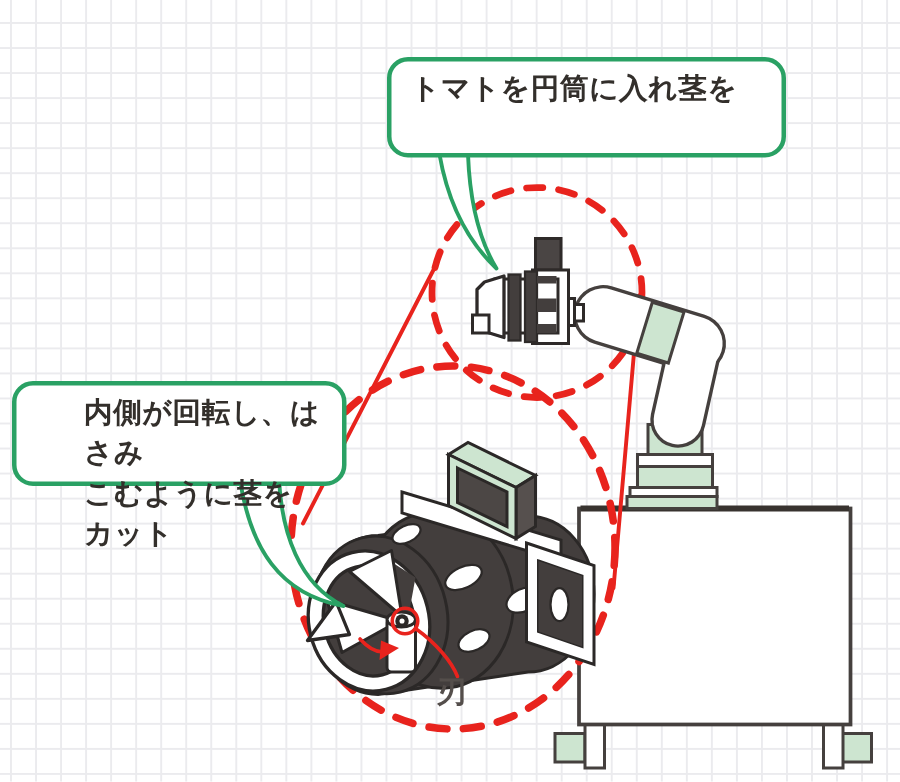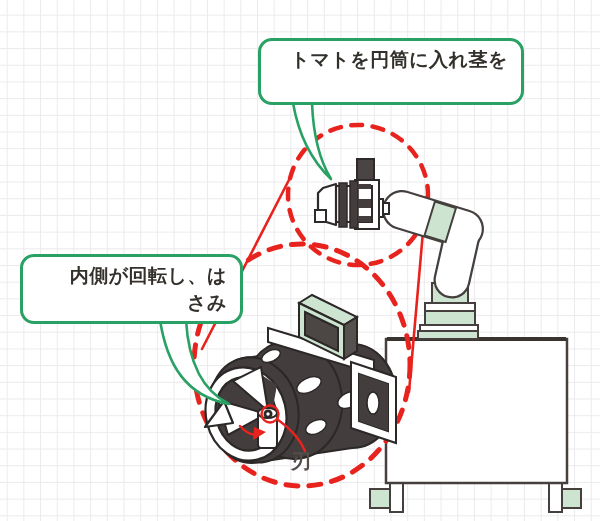"トマトを円筒に入れ茎を" .stage { text-align: right -> none }
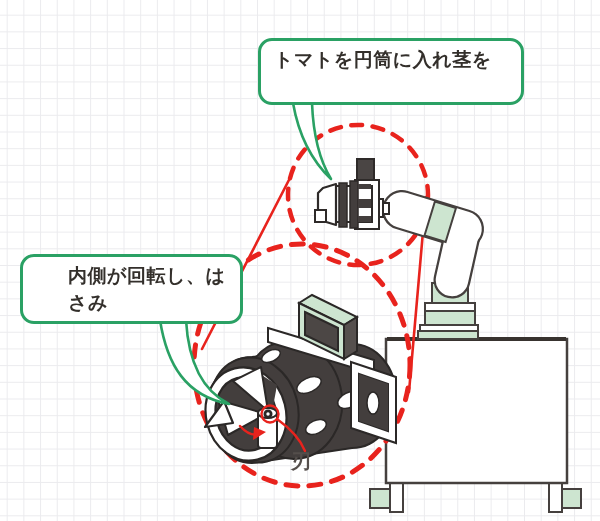"内側が回転し、はさみ" .bubble-left { left: 20px -> 8px }
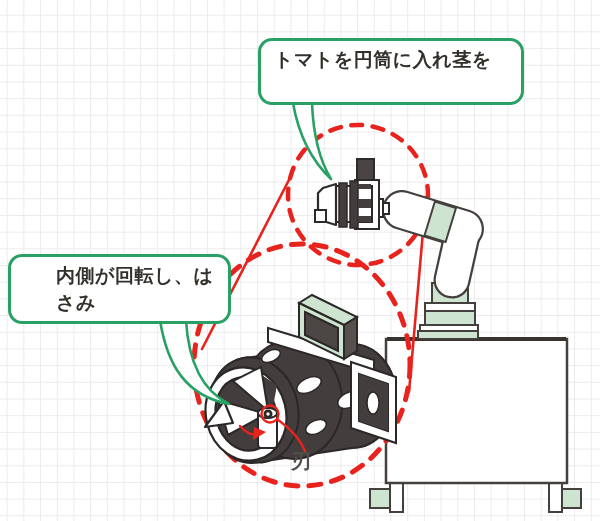"こむように茎をカット" div { html: none -> <div>こむように茎をカット</div> }
